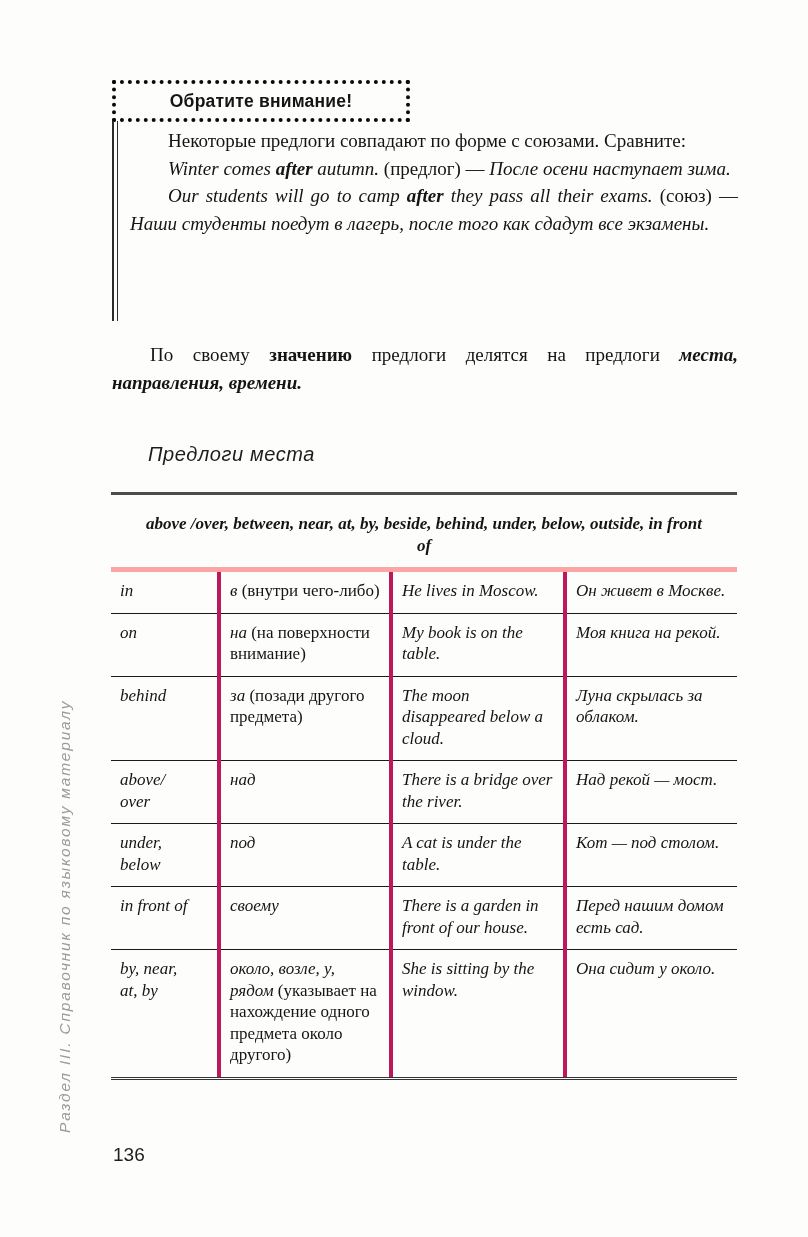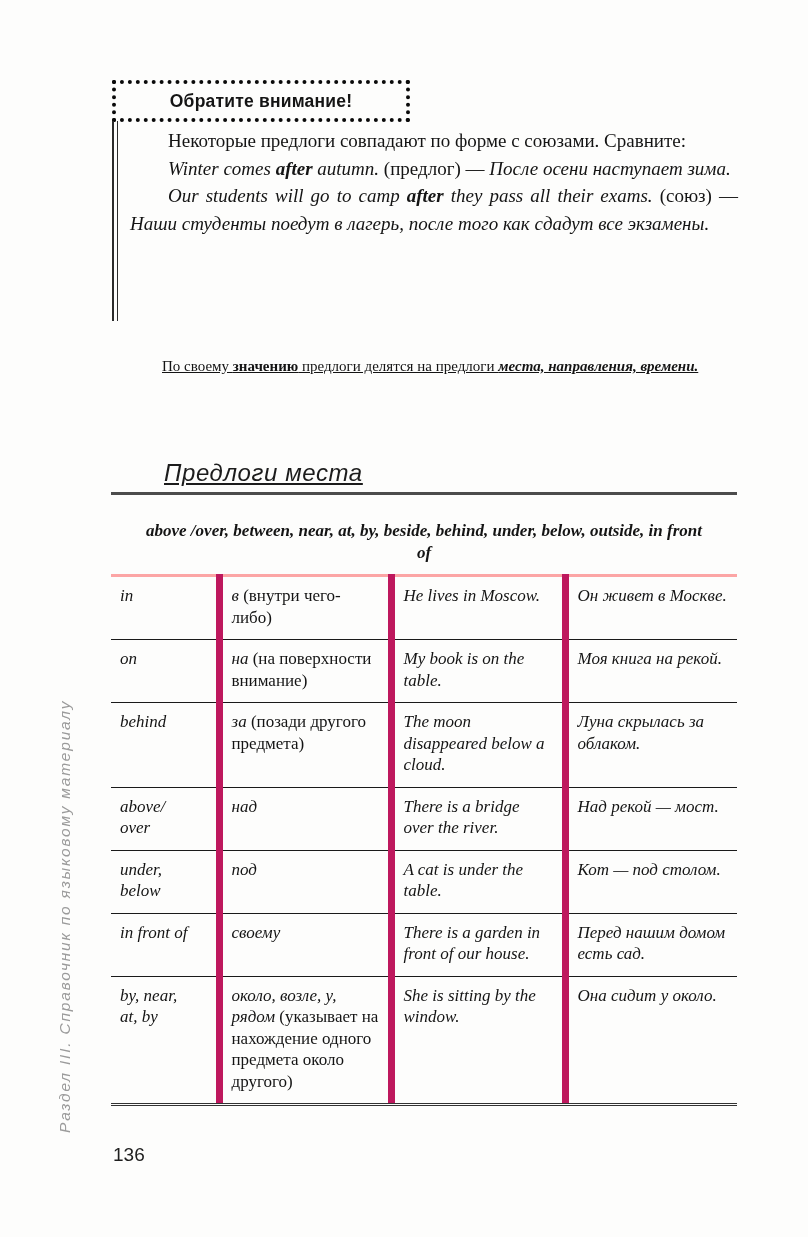"По своему значению предлоги делятся" .intro { font-size: 15px -> 19px; margin: 12px -> 0; text-decoration: underline -> none }
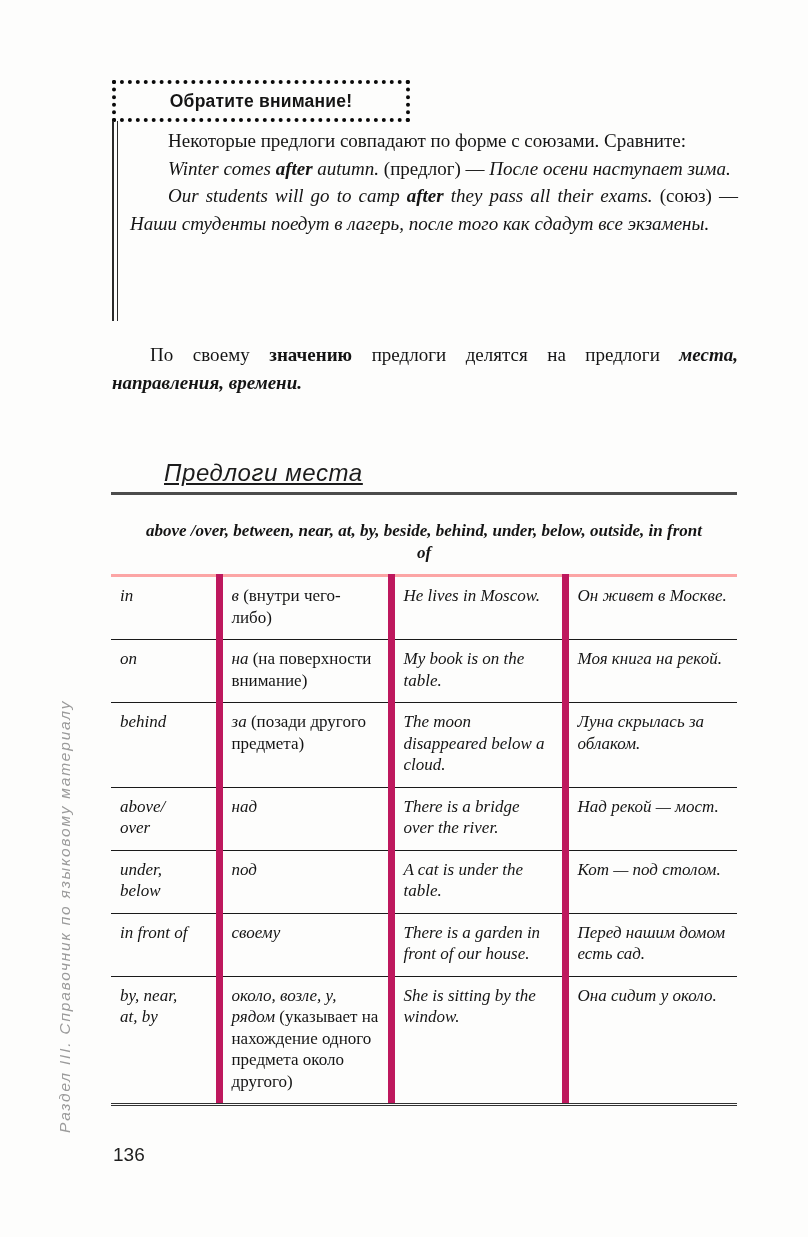"Предлоги места" .section-heading { font-size: 24px -> 20px; margin: 16px -> 0; text-decoration: underline -> none }
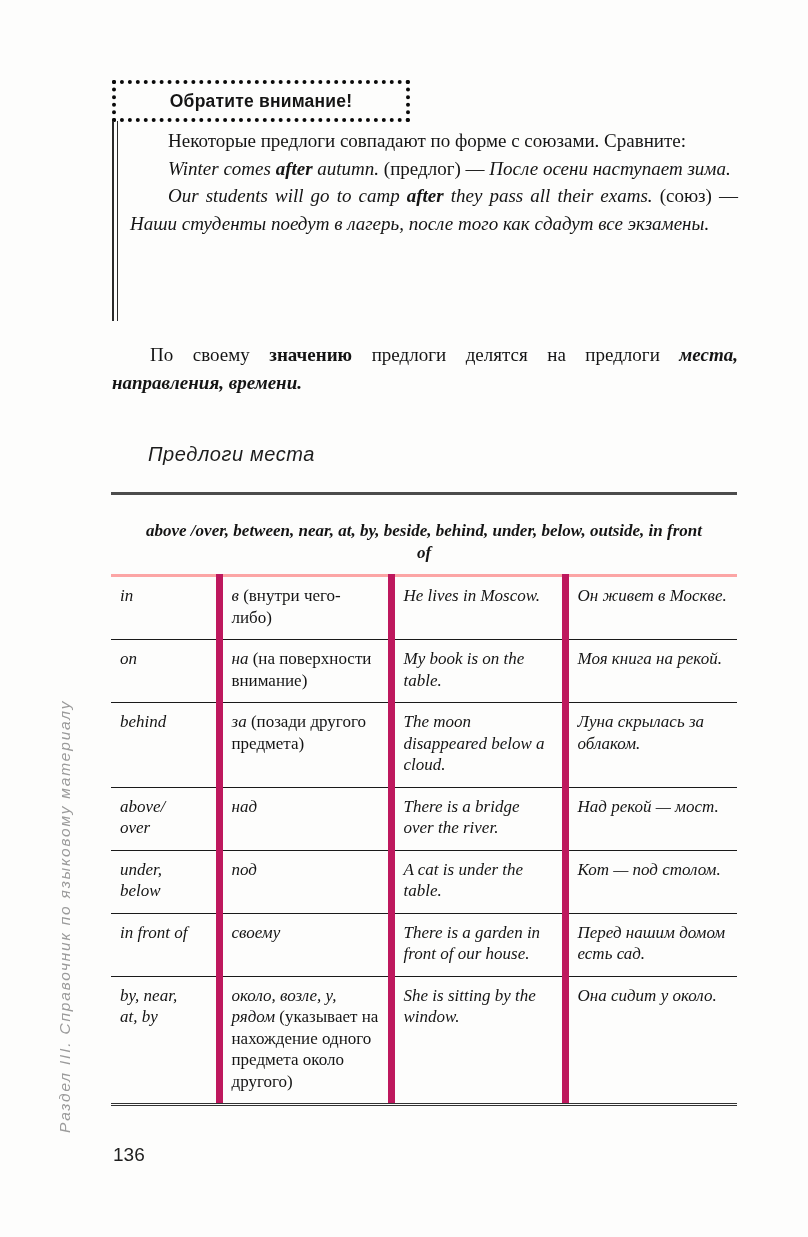"above /over, between, near, at," .prep-table .header-cell { border-bottom: 3px solid #fca5a5 -> 5px solid #fca5a5; padding: 25px 28px 11px -> 18px 28px 11px }
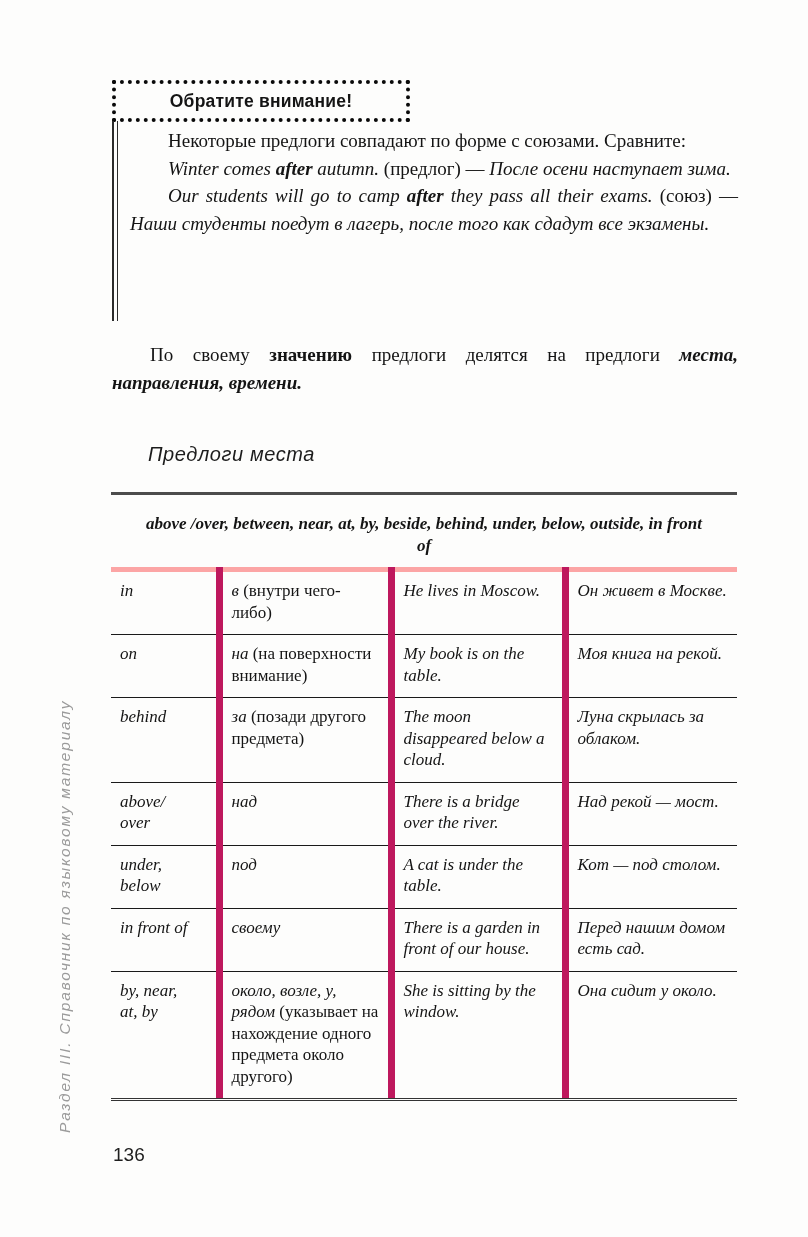"в (внутри чего-либо)" .prep-table tbody td + td { border-left: 7px solid #be185d -> 4px solid #be185d }
